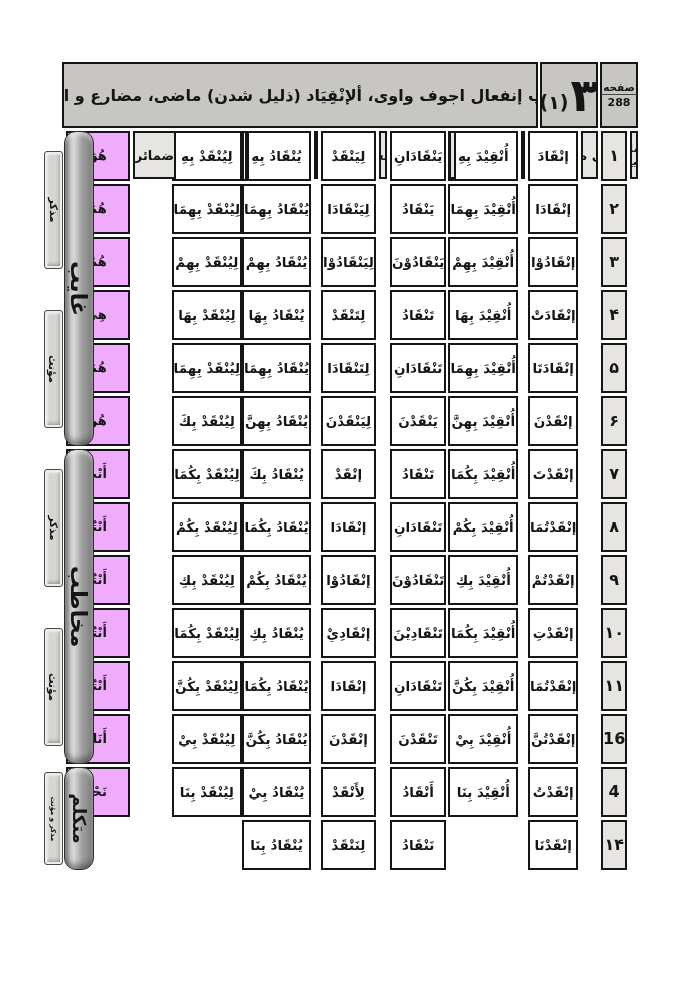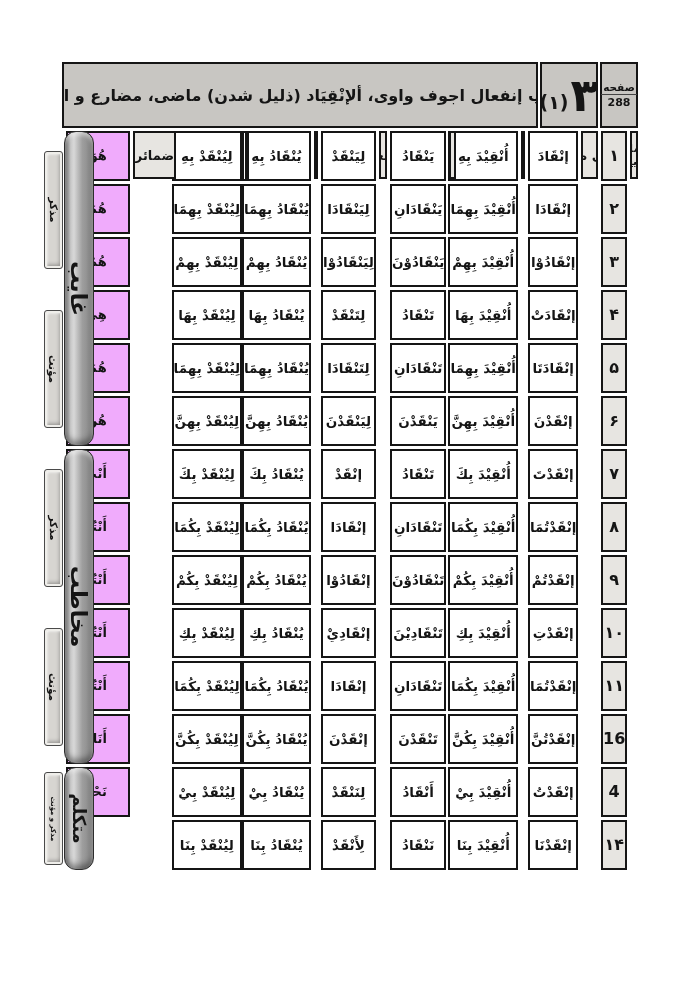"يَنْقَادُ" div.cell { order: before "يَنْقَادَانِ" -> after "يَنْقَادَانِ" }
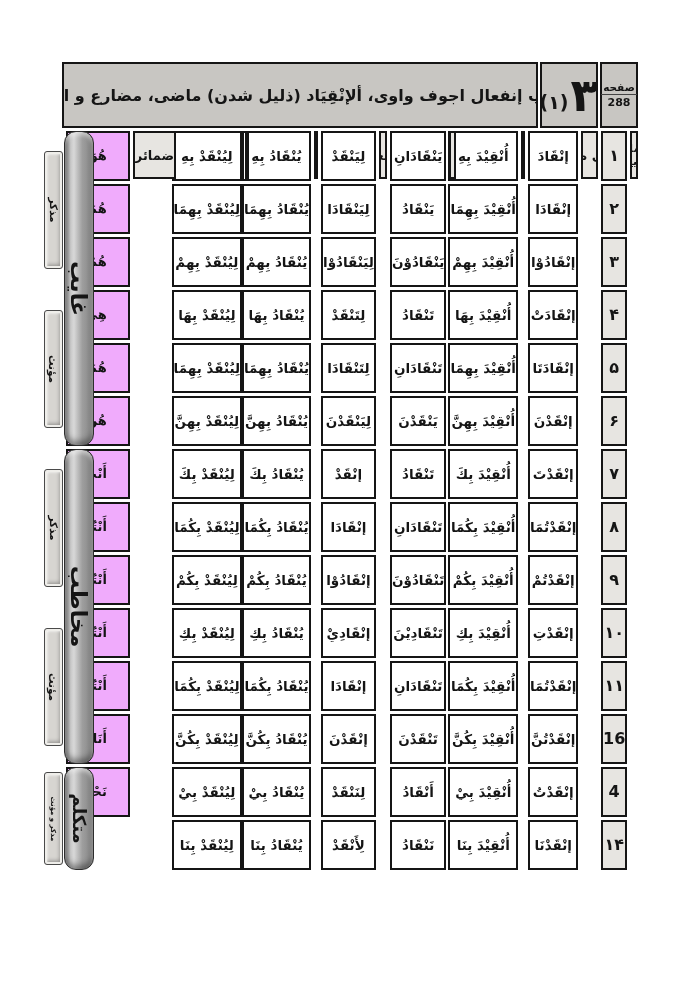"لِيُنْقَدْ بِهِنَّ" div.cell { html: <div>لِيُنْقَدْ بِهِنَّ</div> -> none }
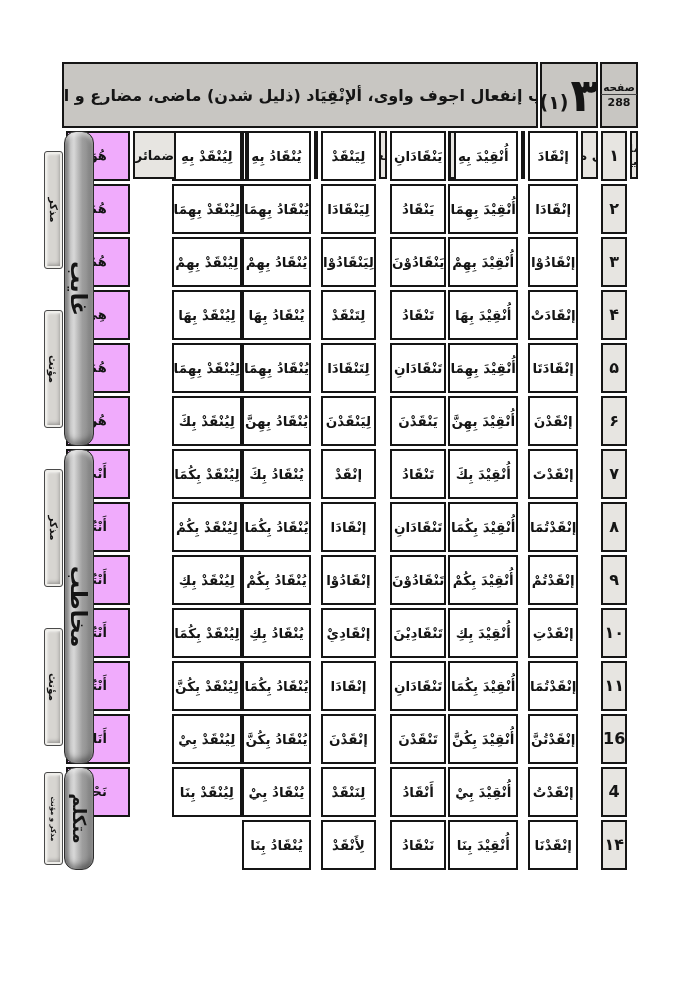"أُنْقِيْدَ بِكَ" div.cell { html: <div>أُنْقِيْدَ بِكَ</div> -> none }
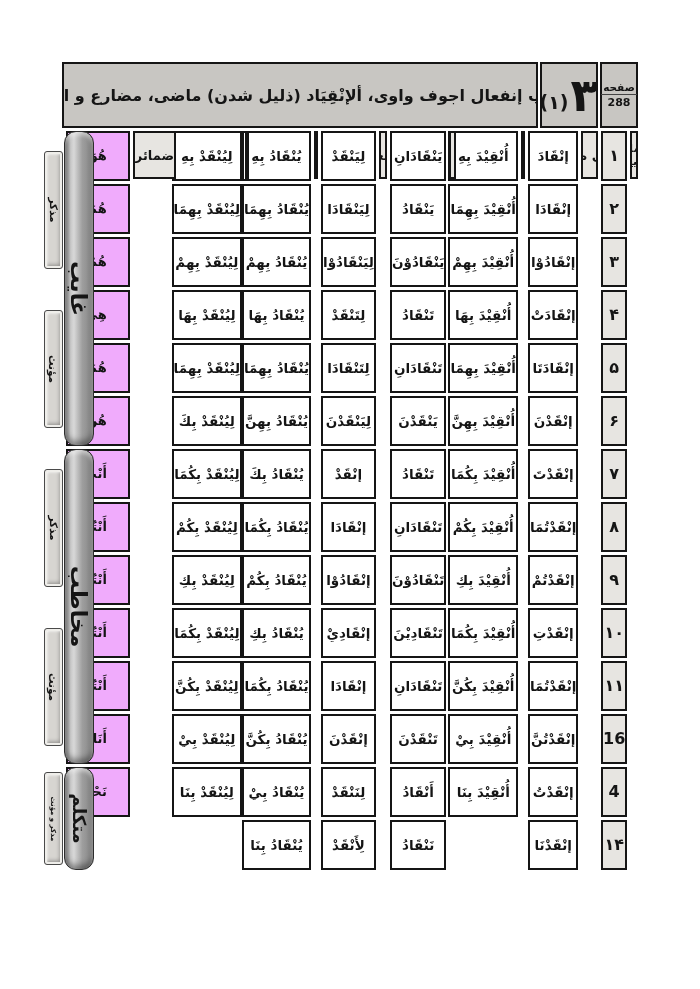"لِنَنْقَدْ" div.cell { order: before "لِأَنْقَدْ" -> after "لِأَنْقَدْ" }
